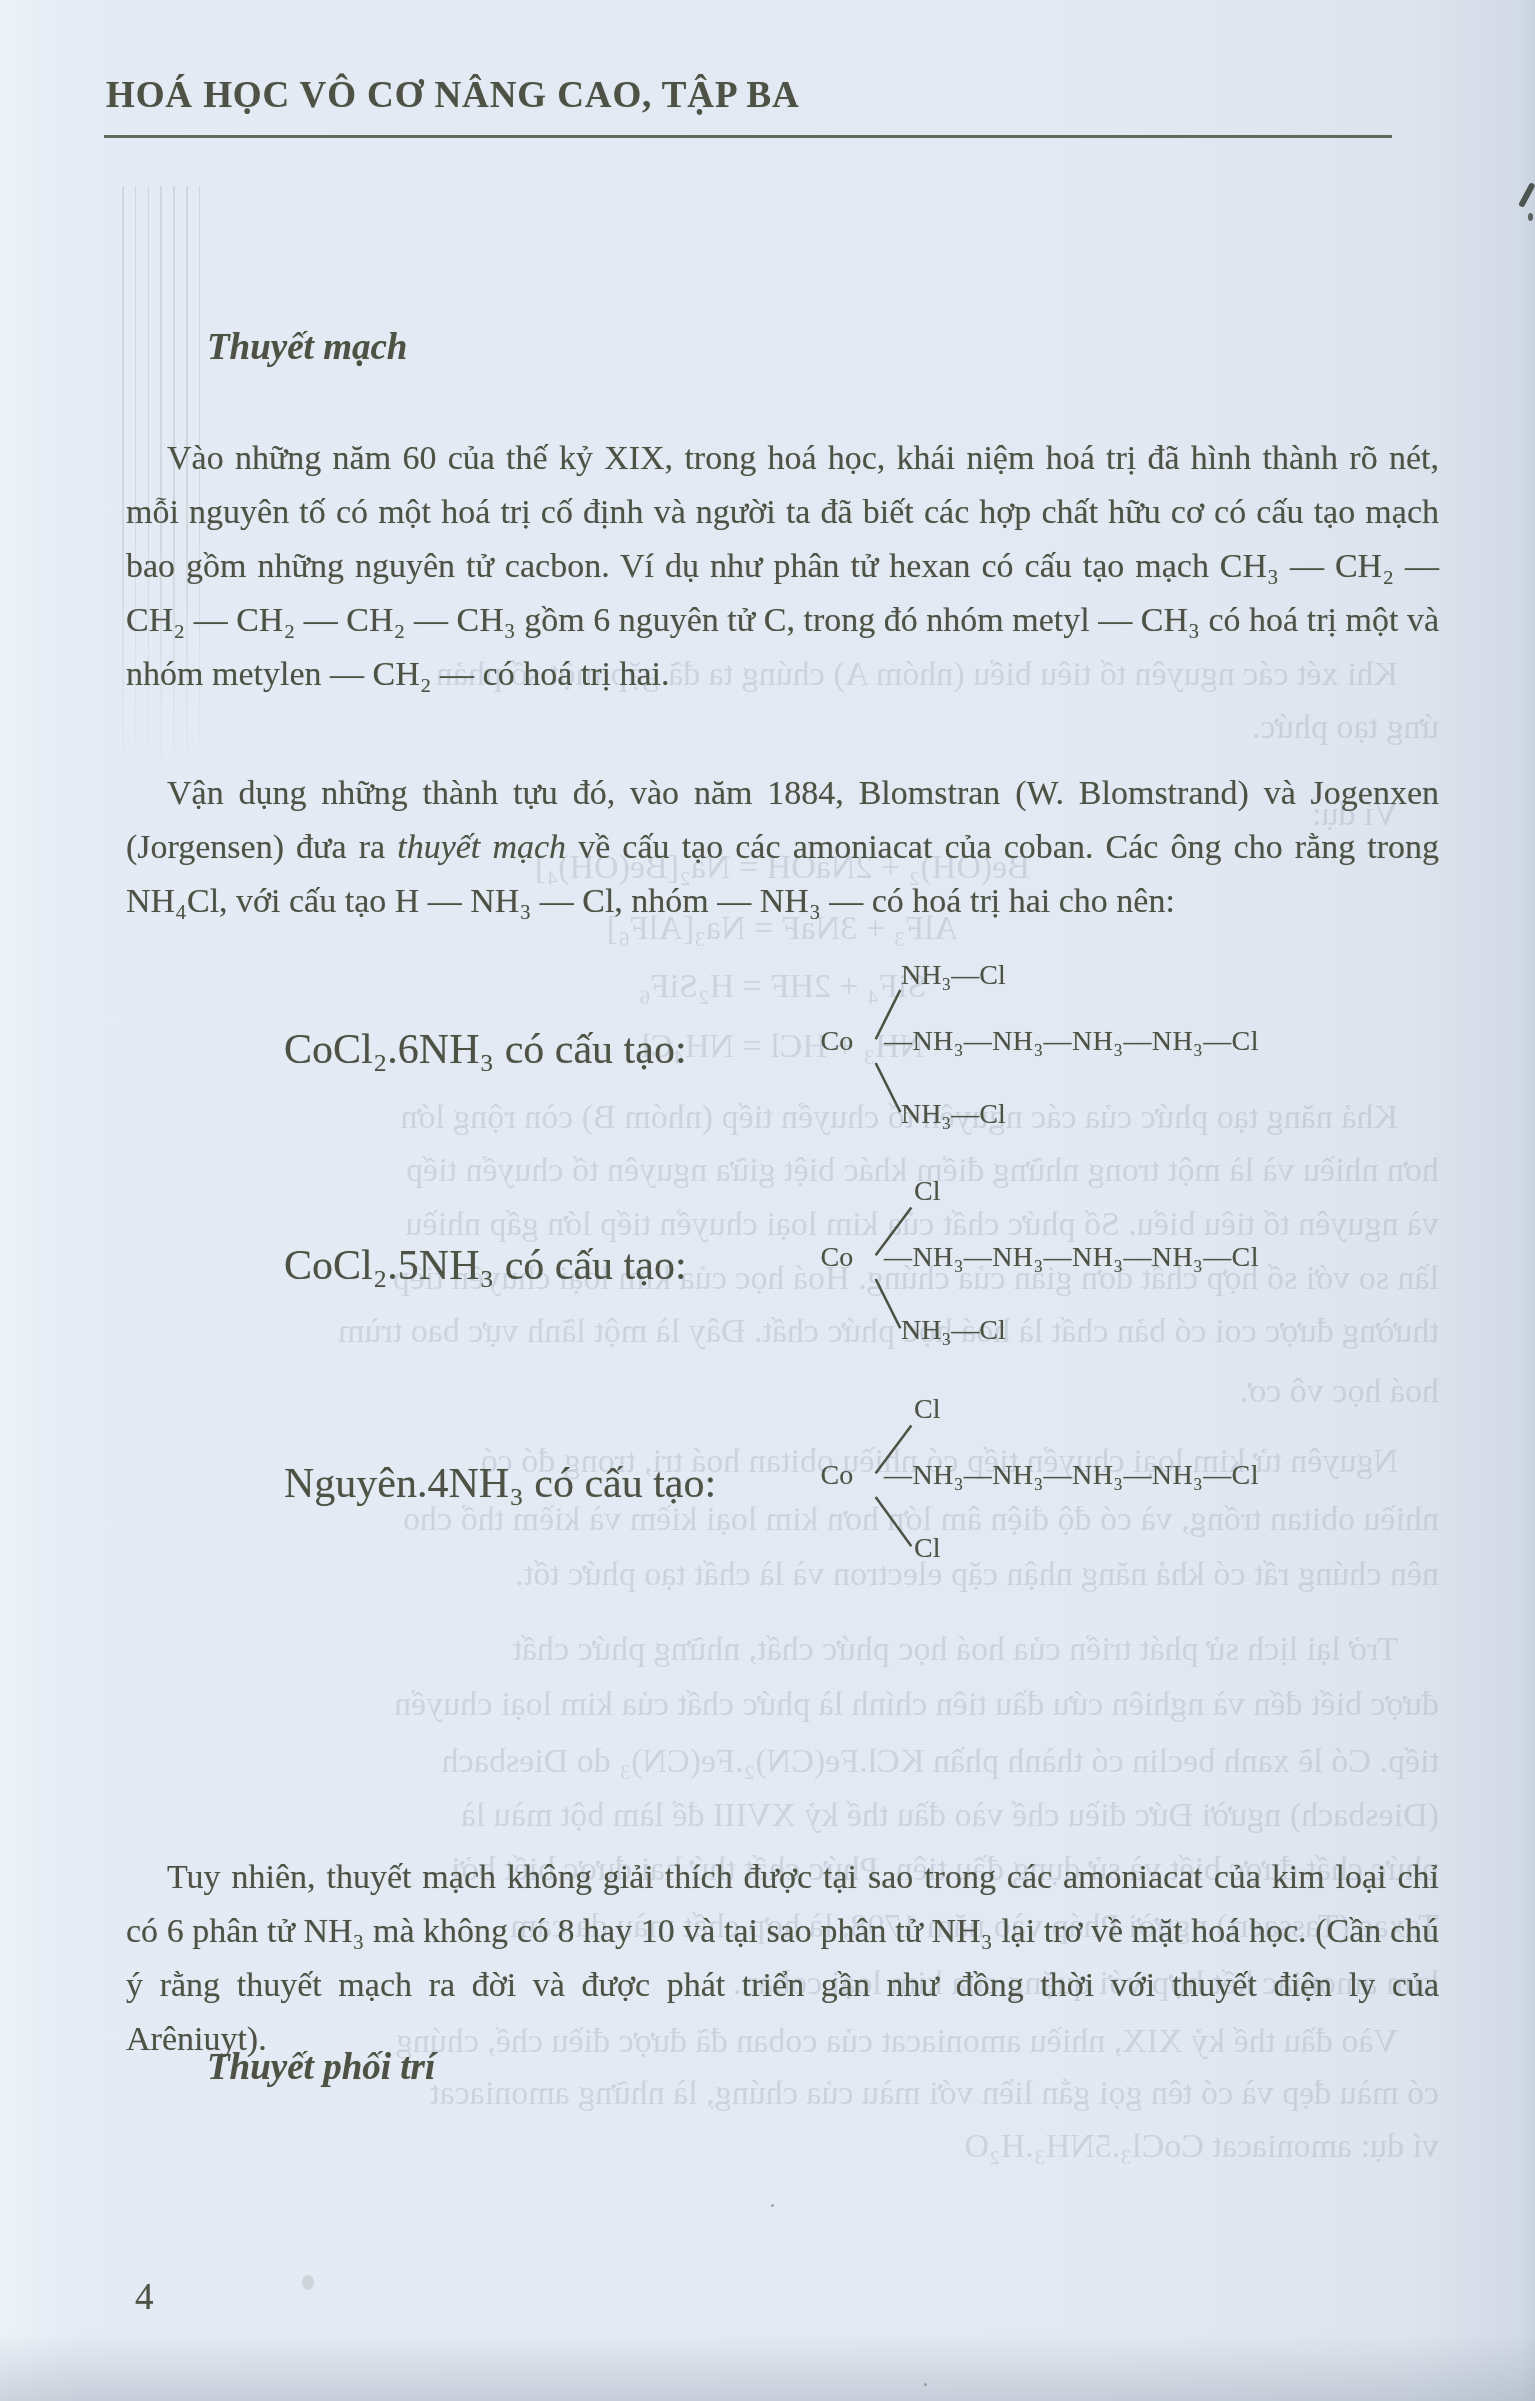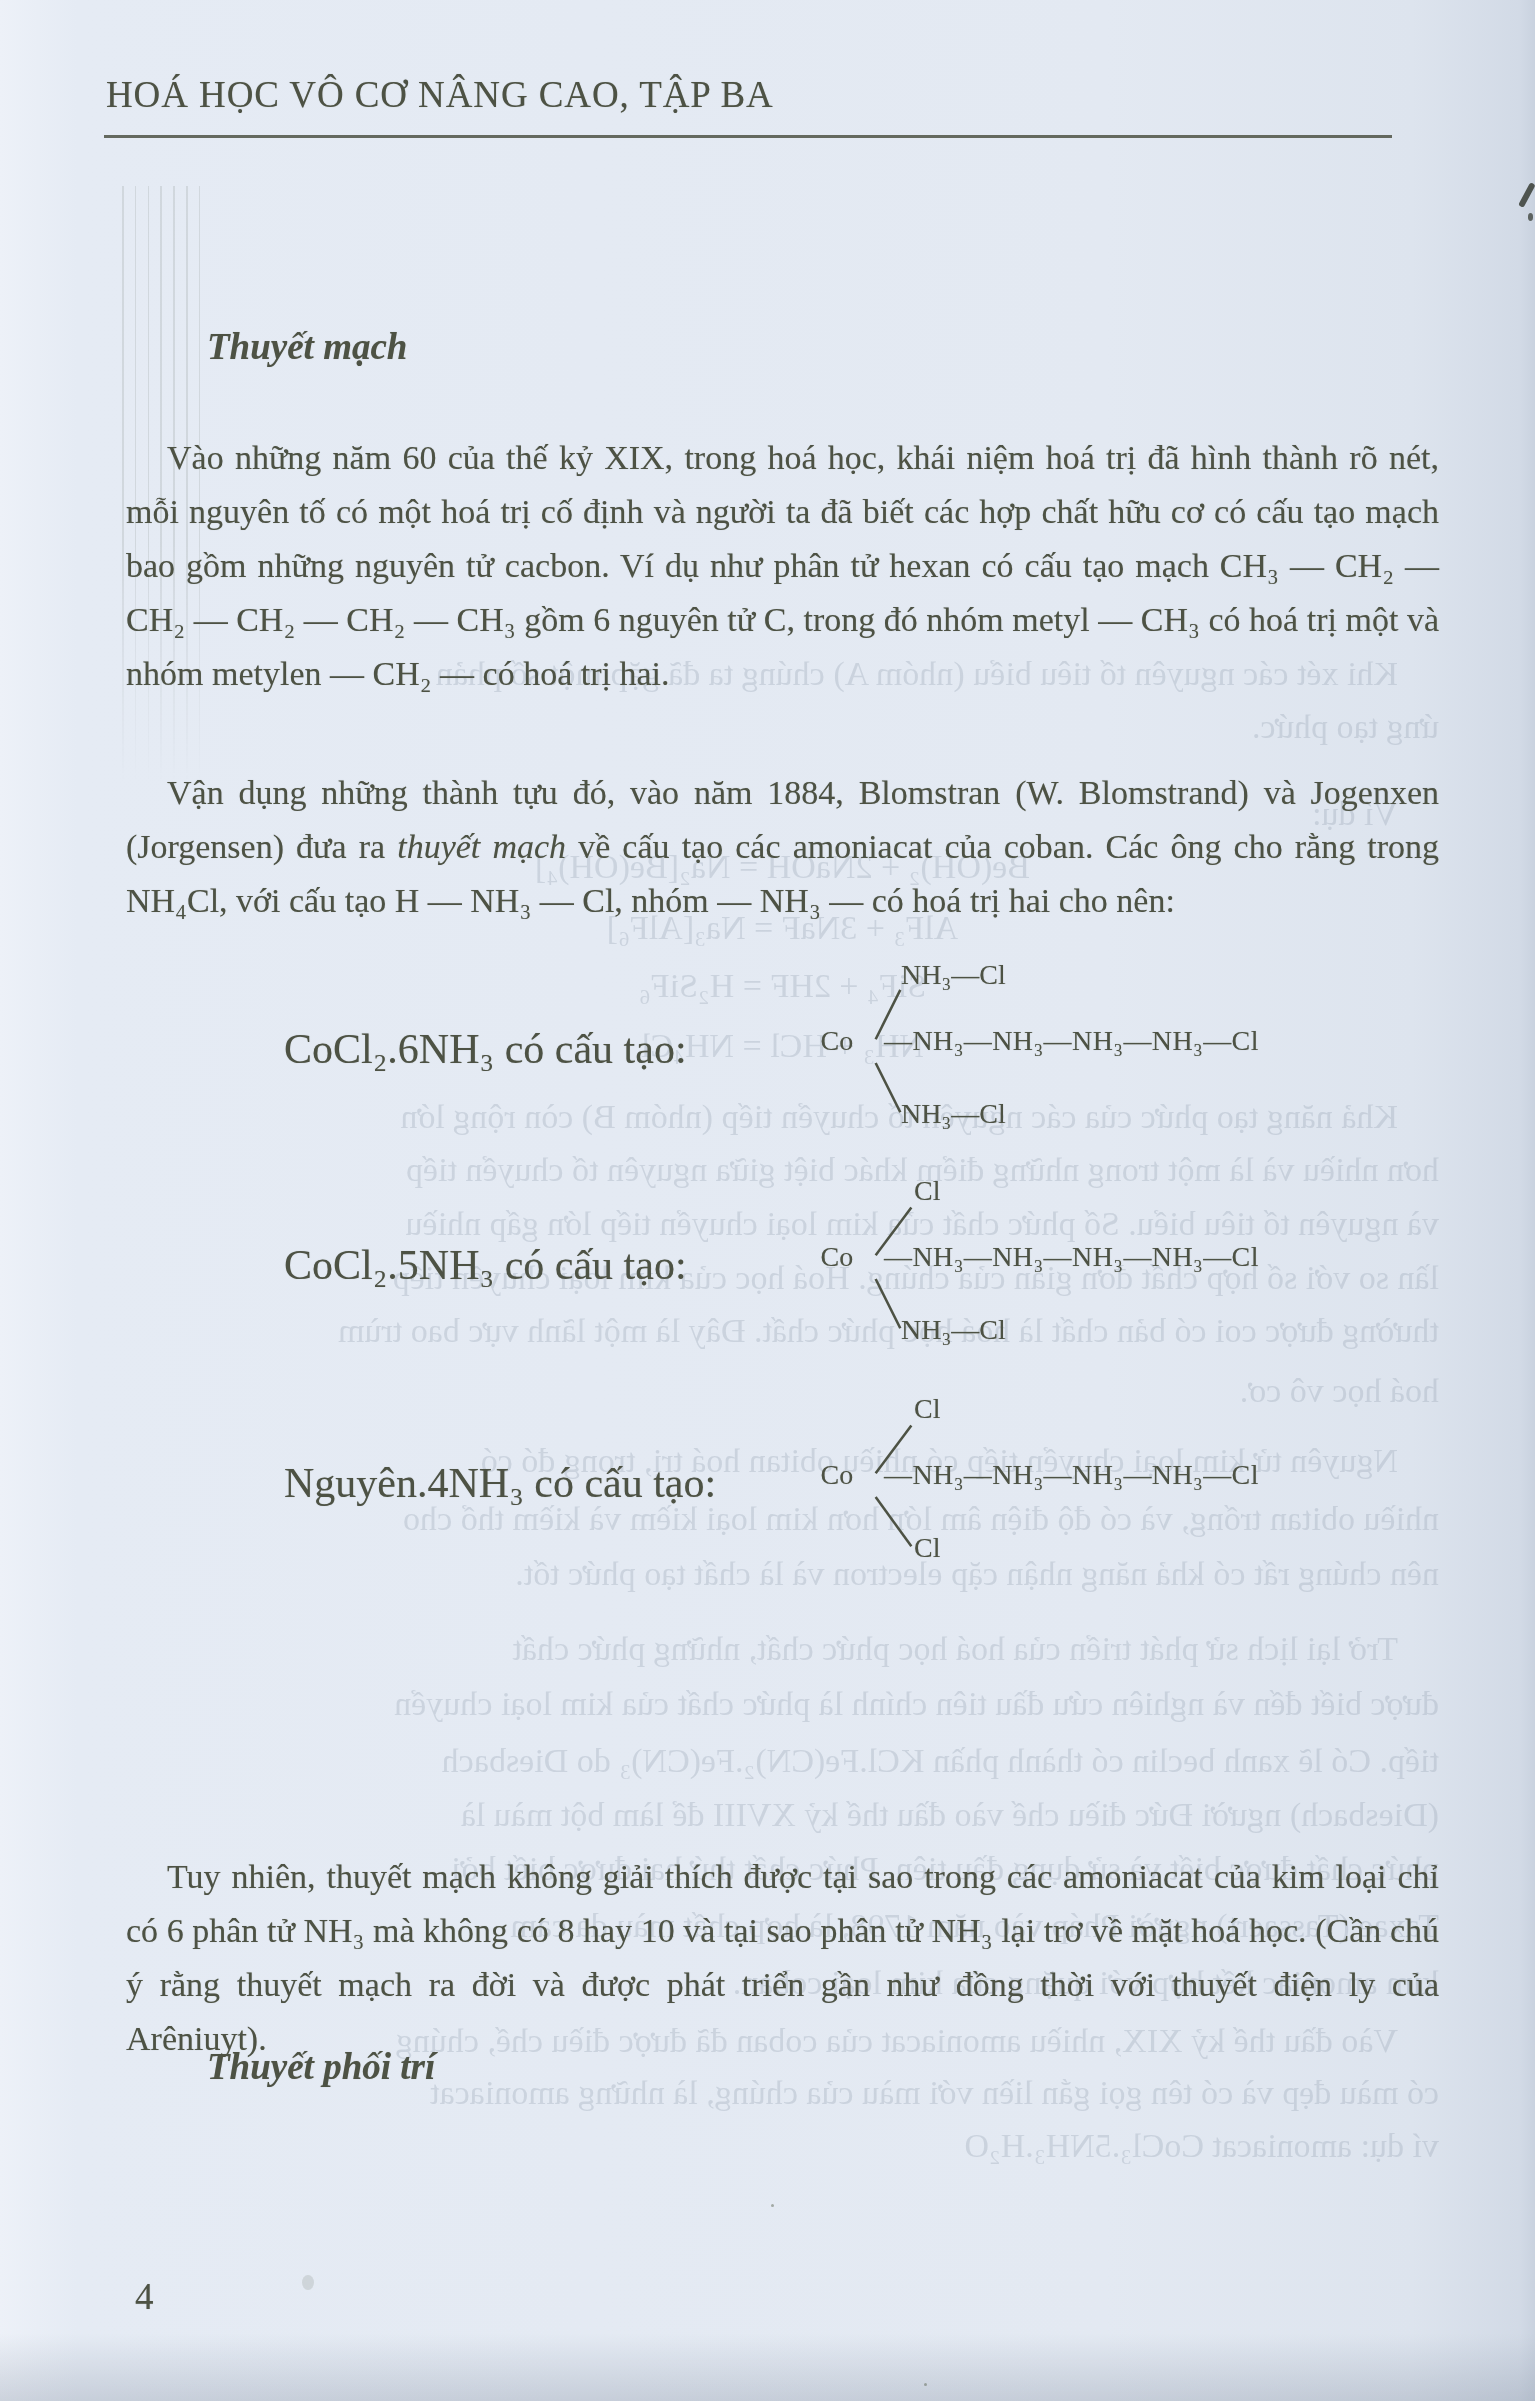"HOÁ HỌC VÔ CƠ NÂNG" .hdr-title { font-weight: normal -> bold }
